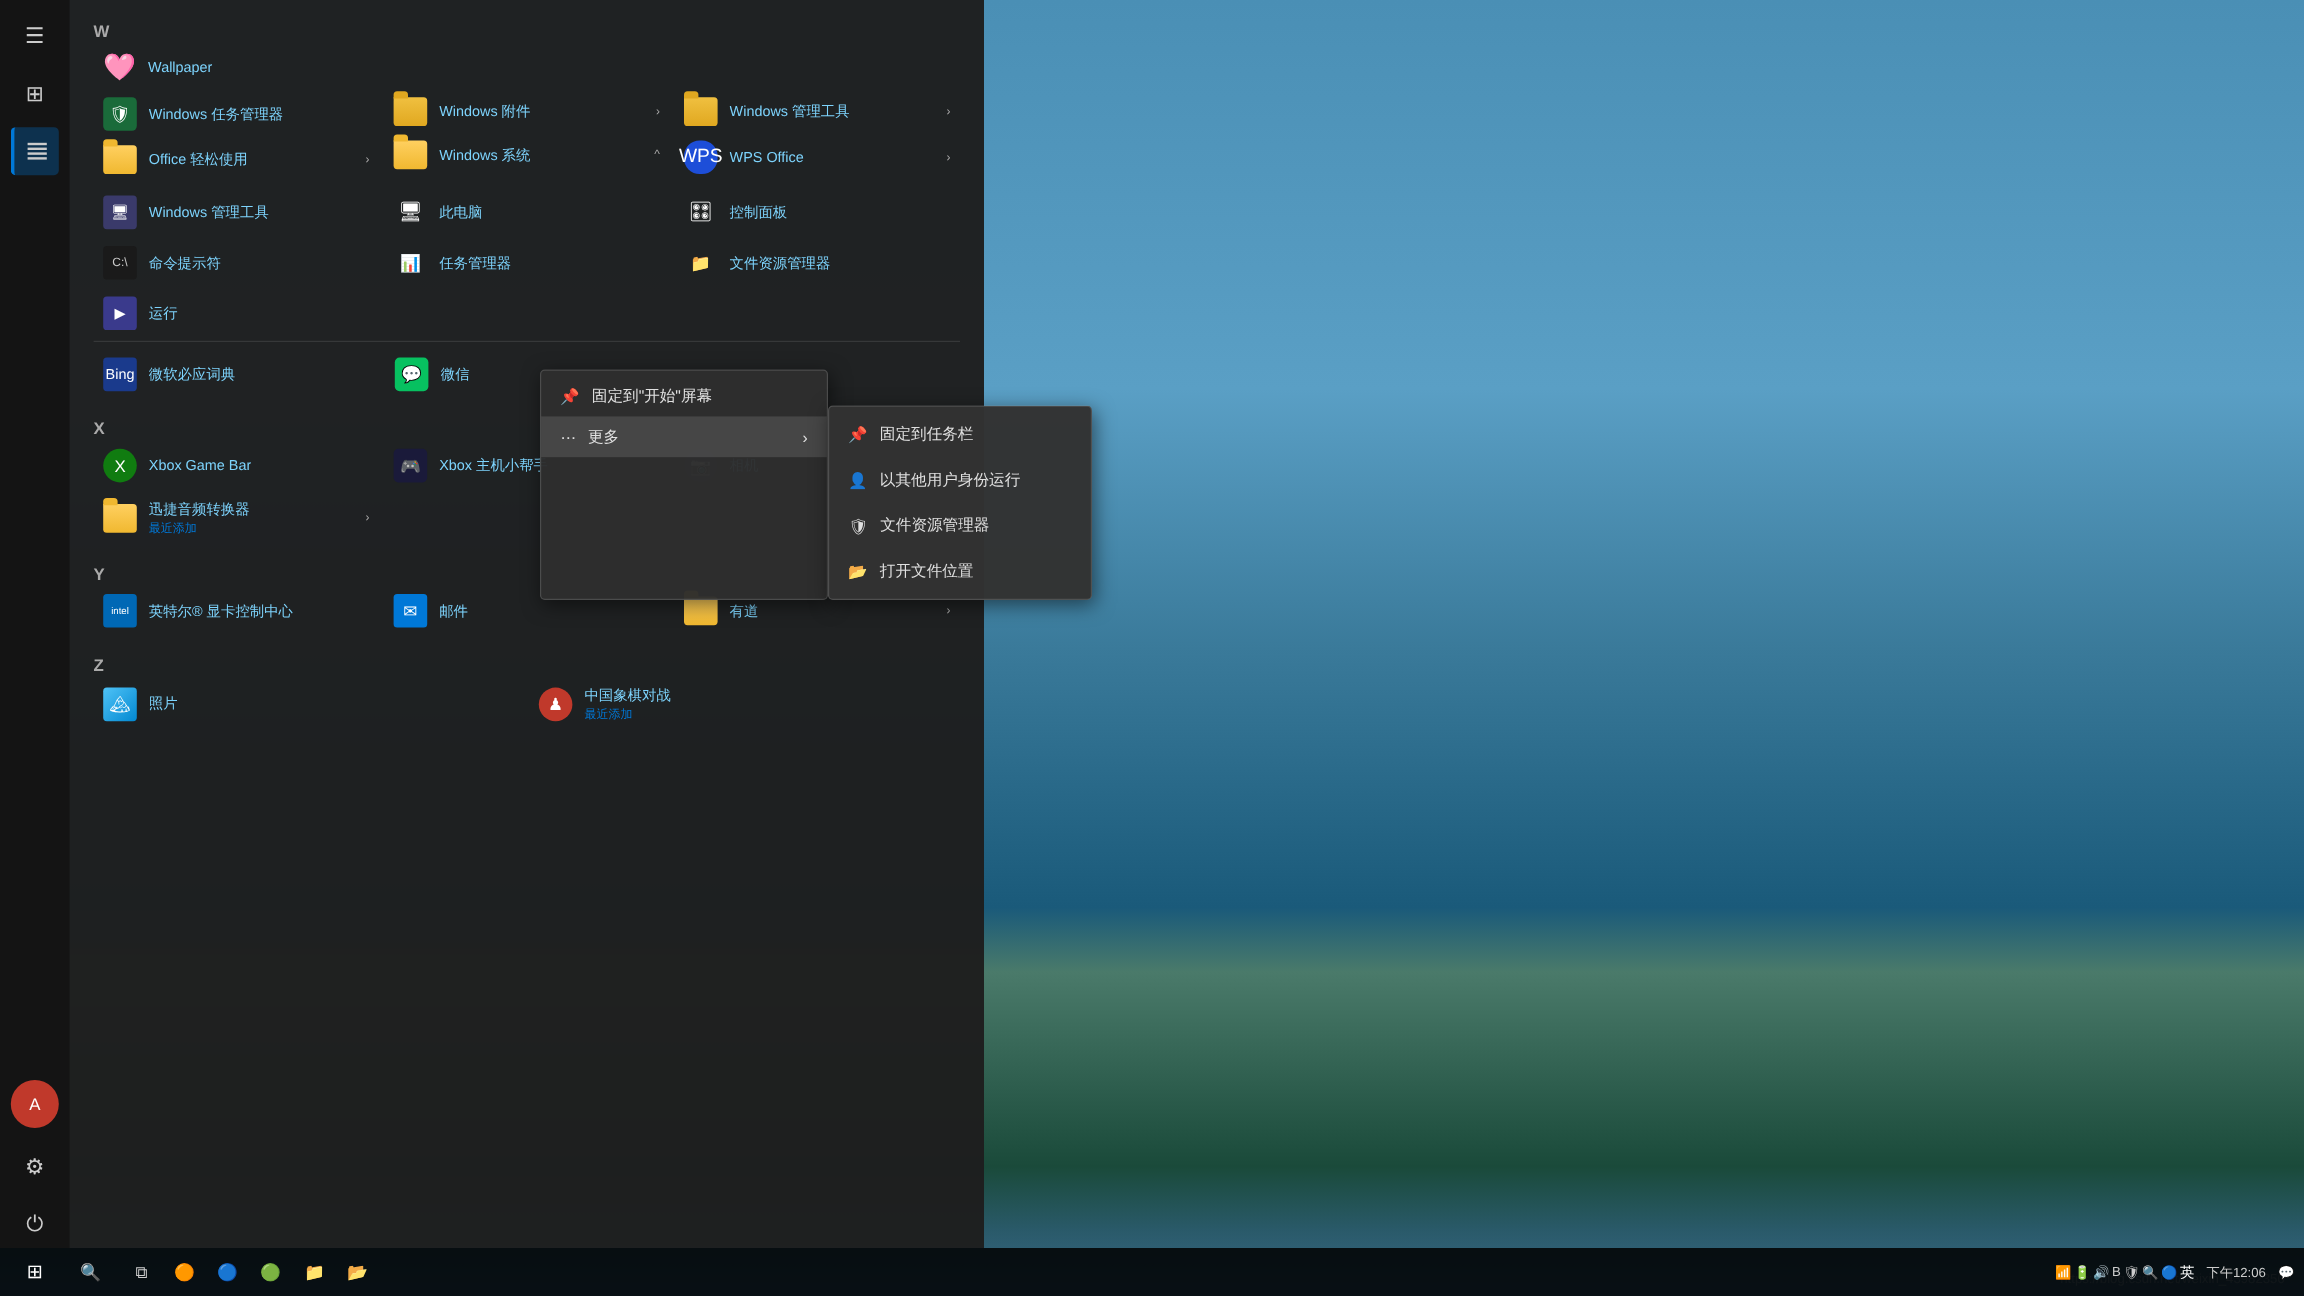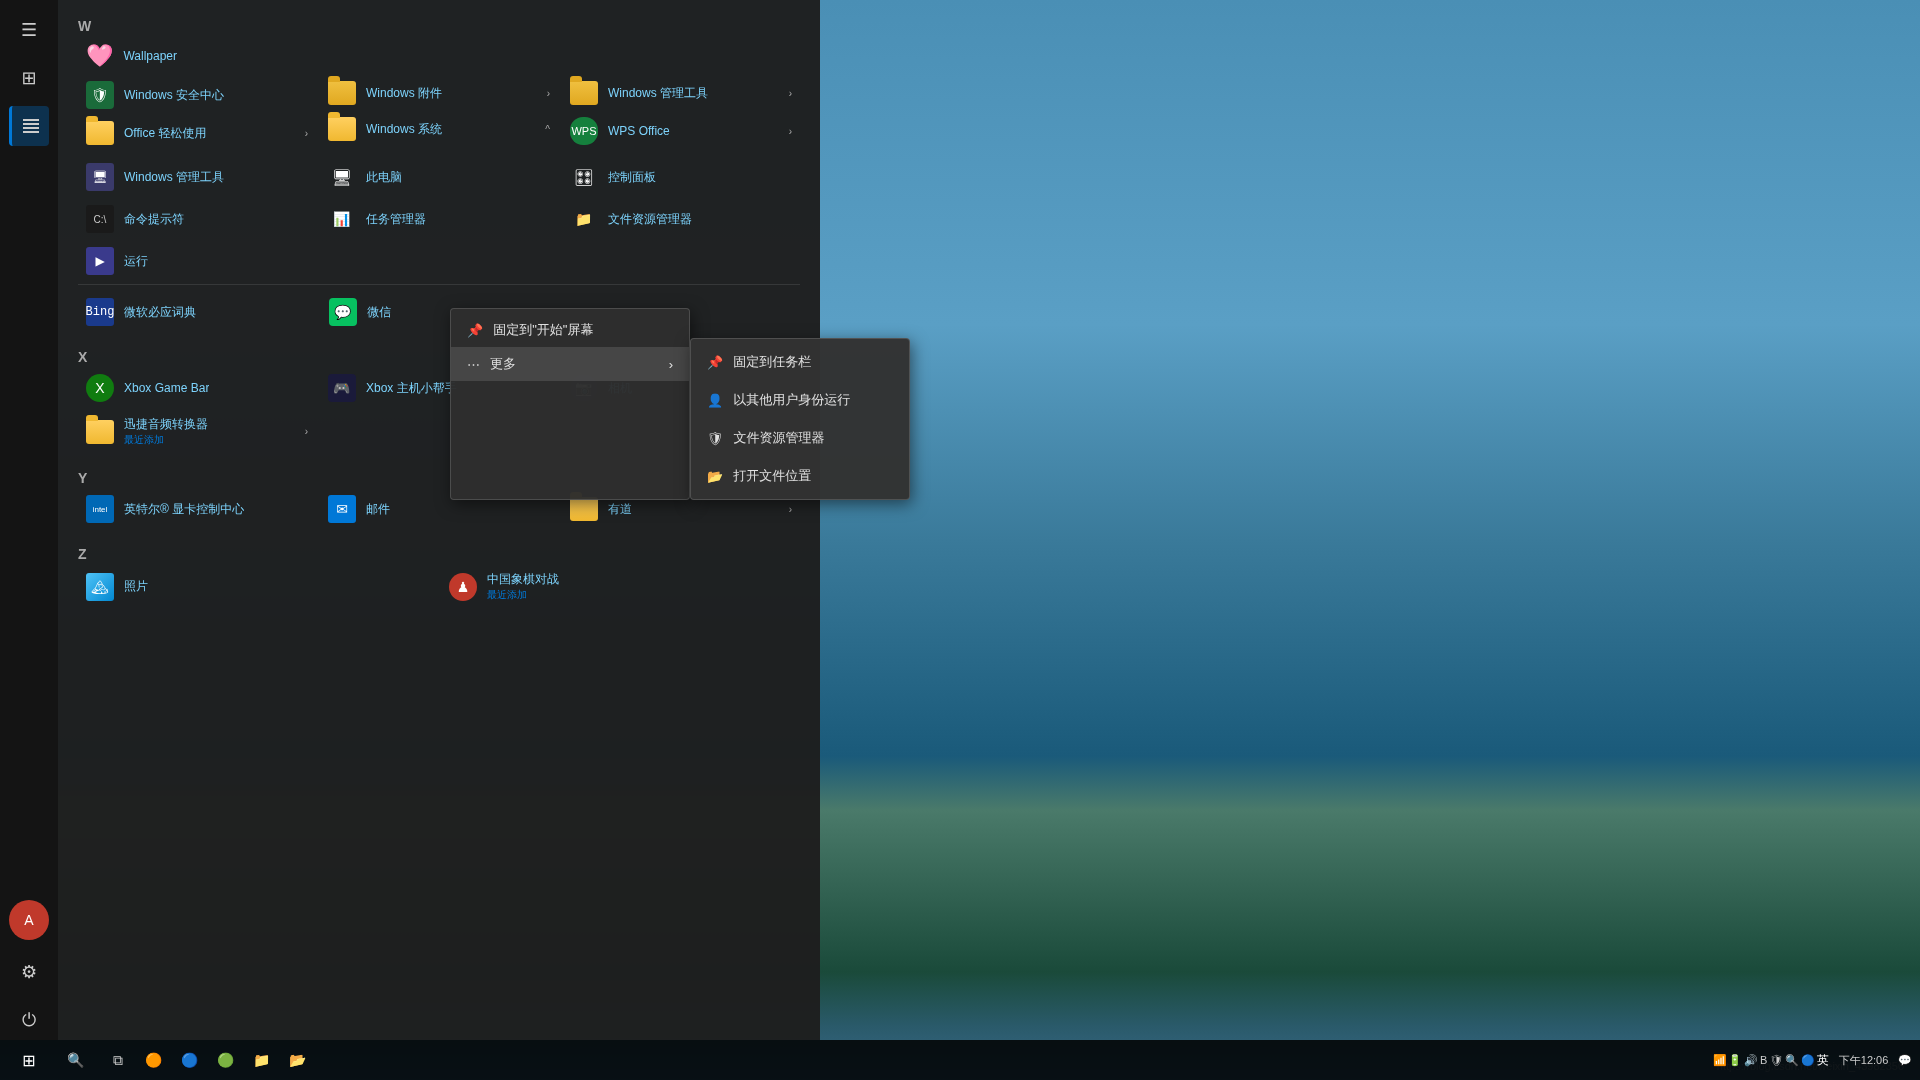"Windows 安全中心" span.app-name { text: 安全中心 -> 任务管理器 }
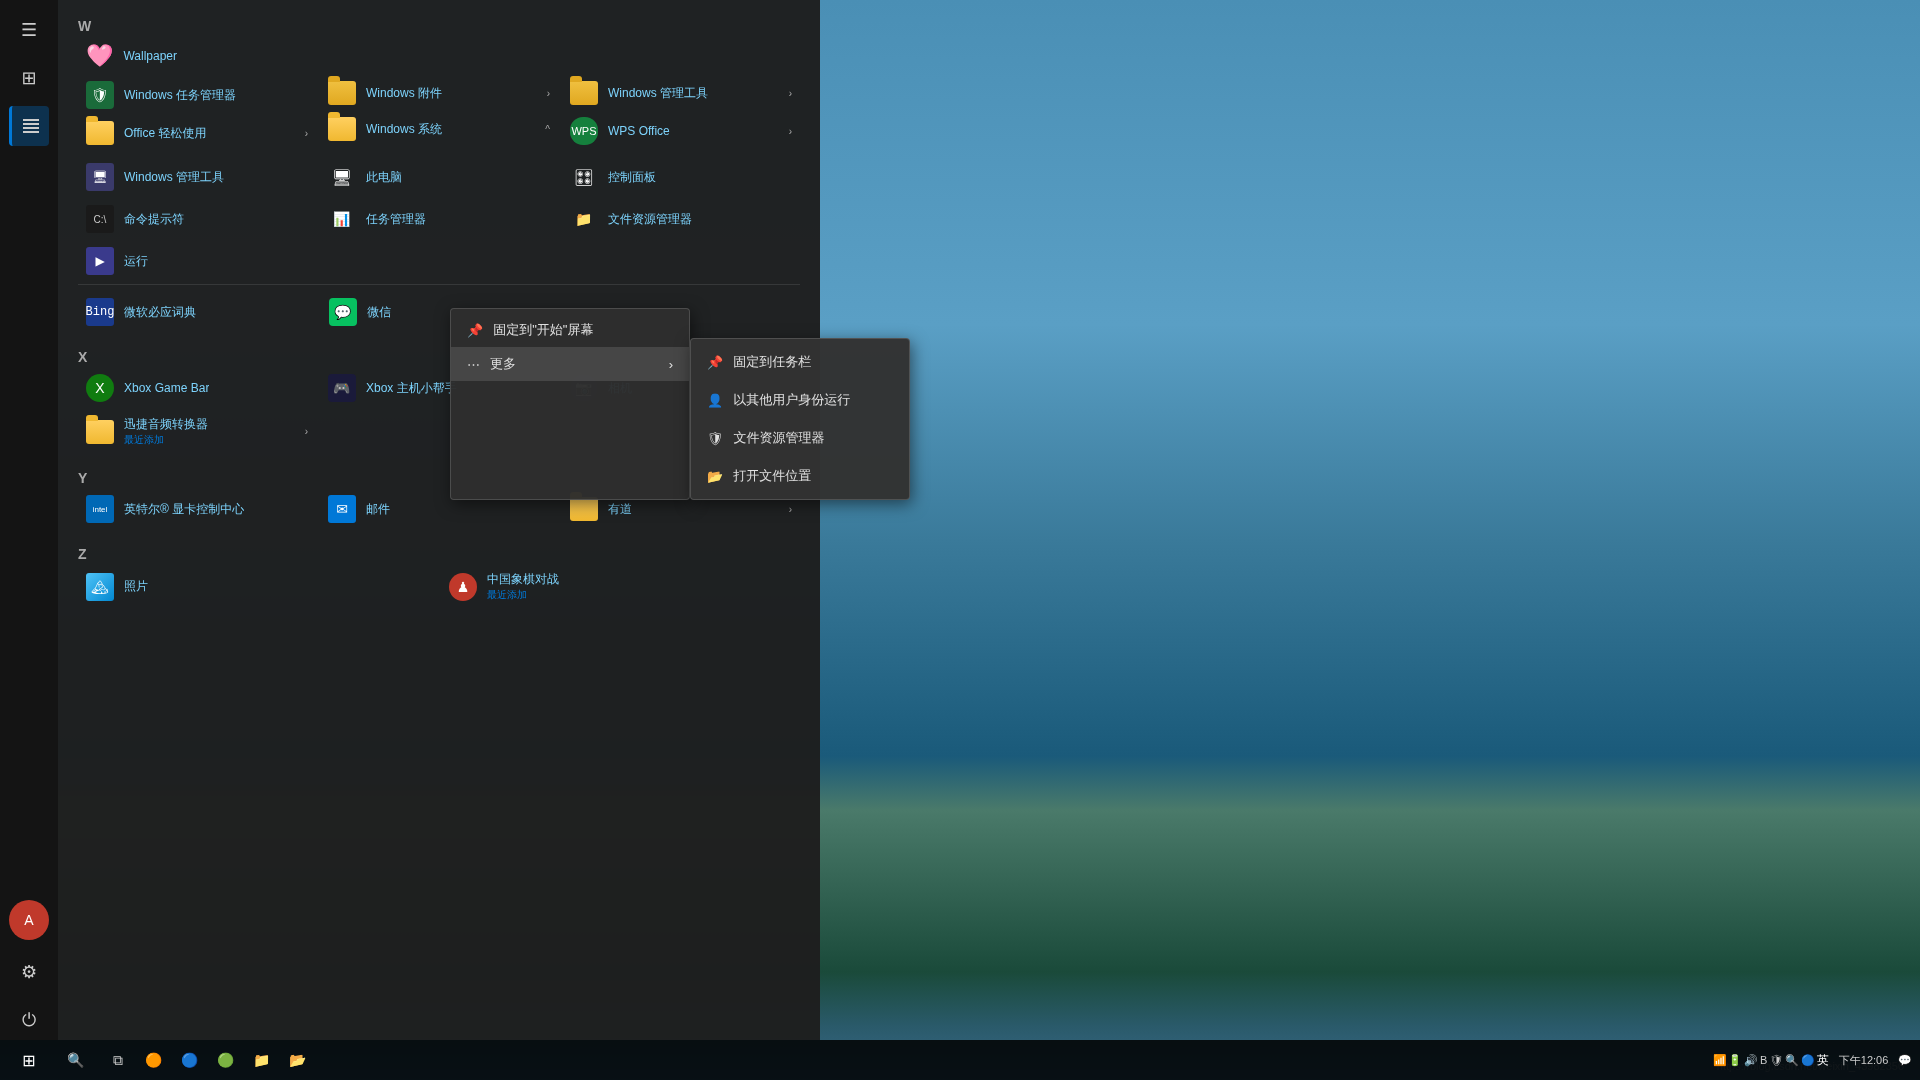"WPS" span { background: #15803d -> #1d4ed8; font-size: 11px -> 16px }
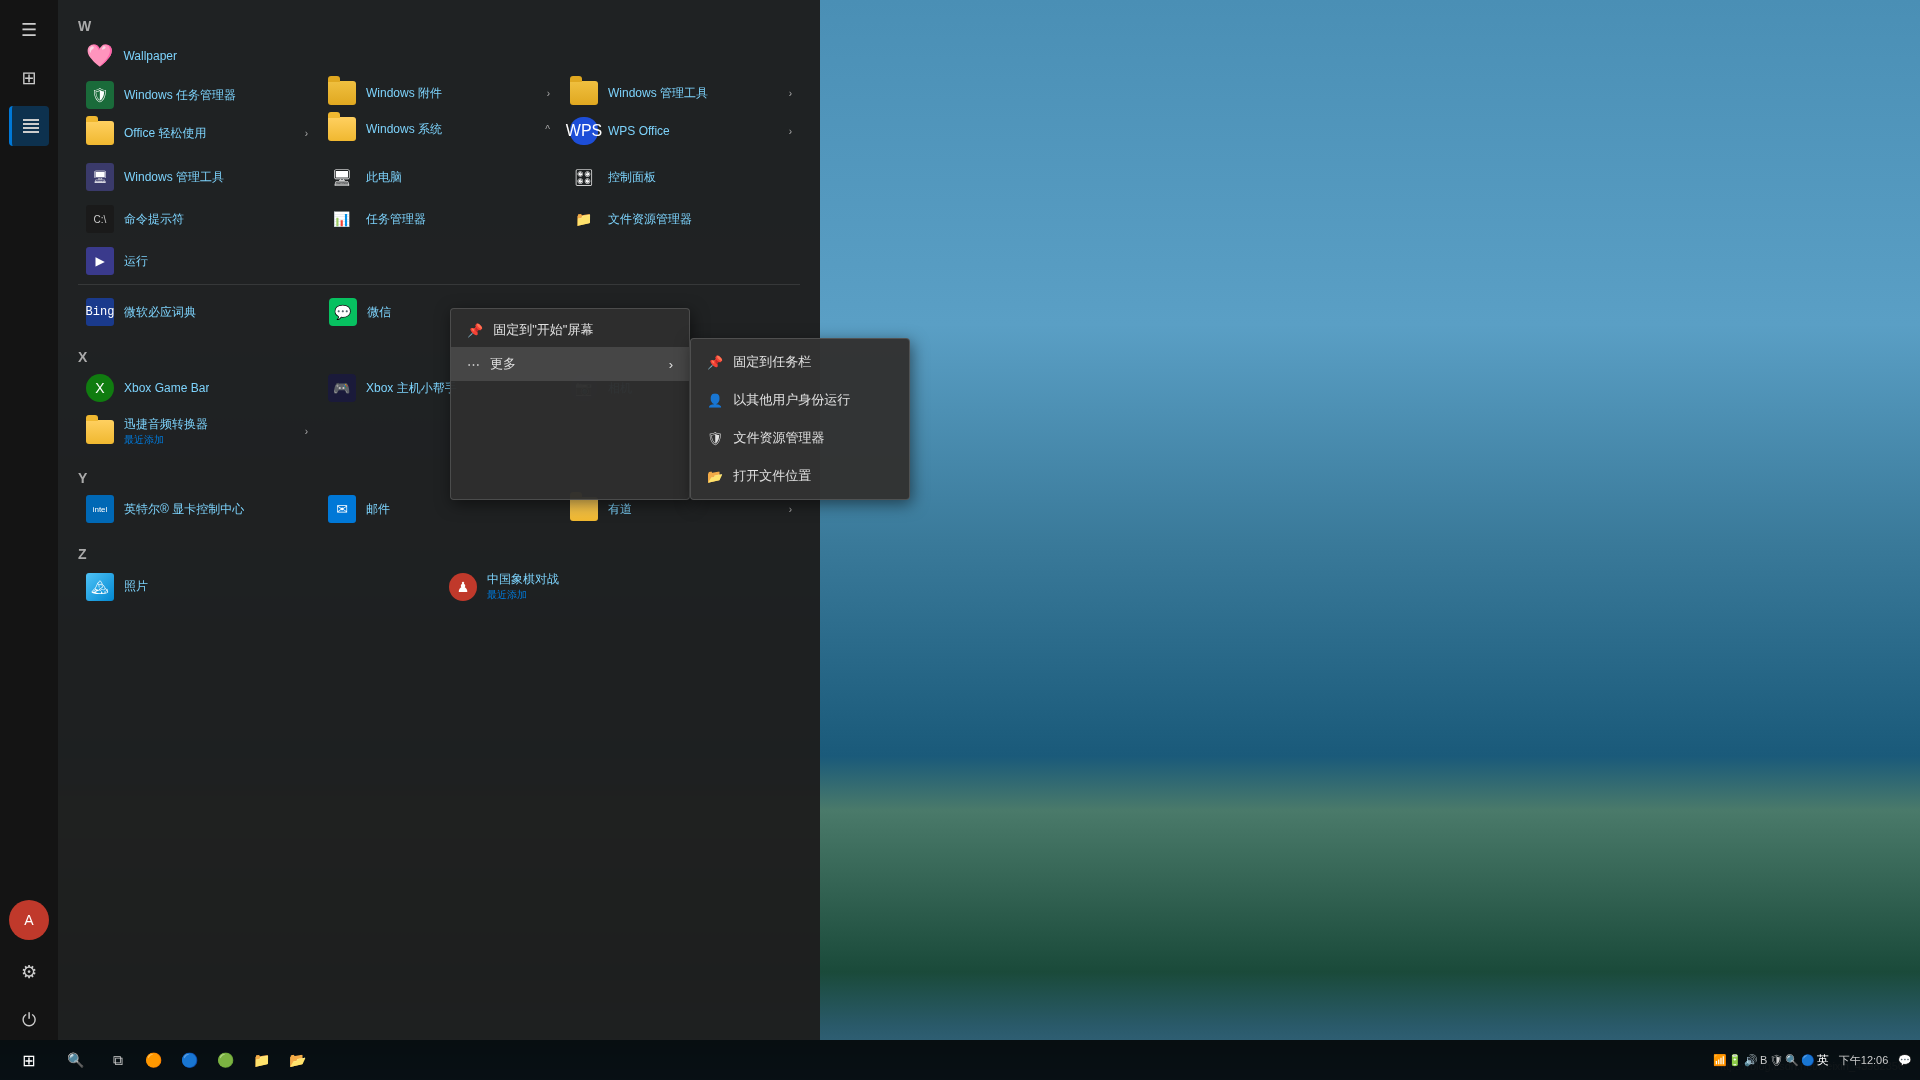"Bing" div { font-family: Liberation Mono, monospace -> none }
